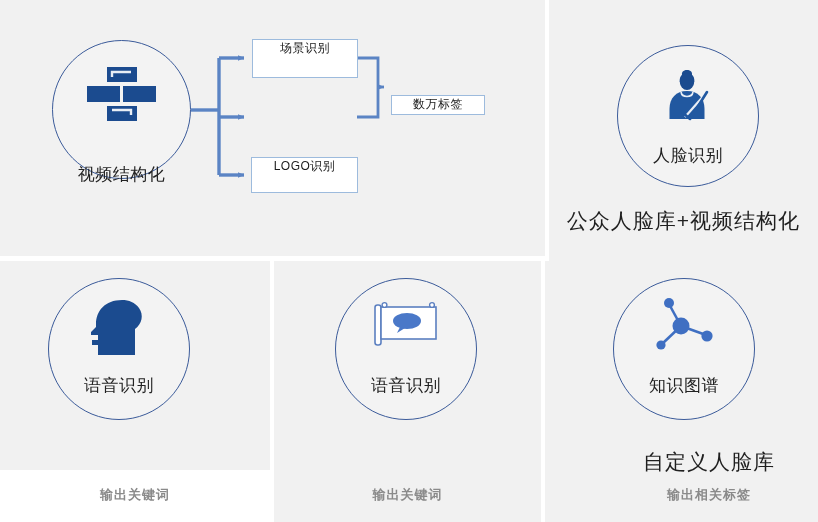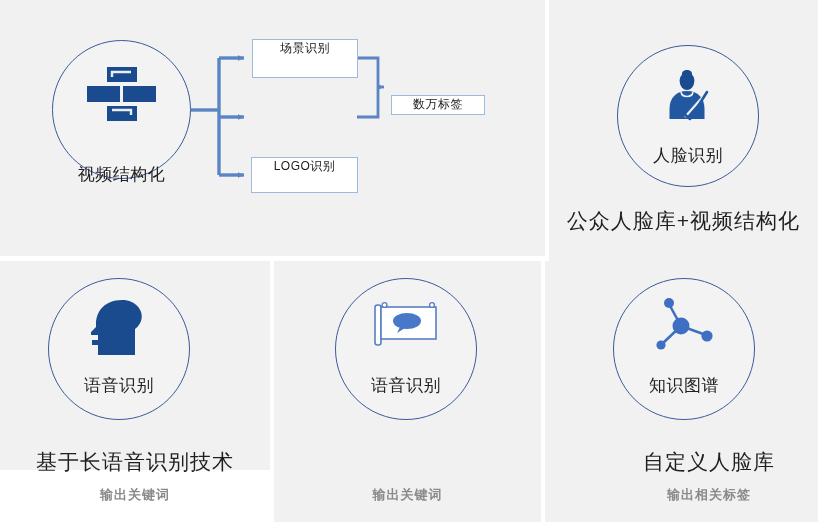"基于长语音识别技术" div.caption-main { html: <div>基于长语音识别技术</div> -> none }
